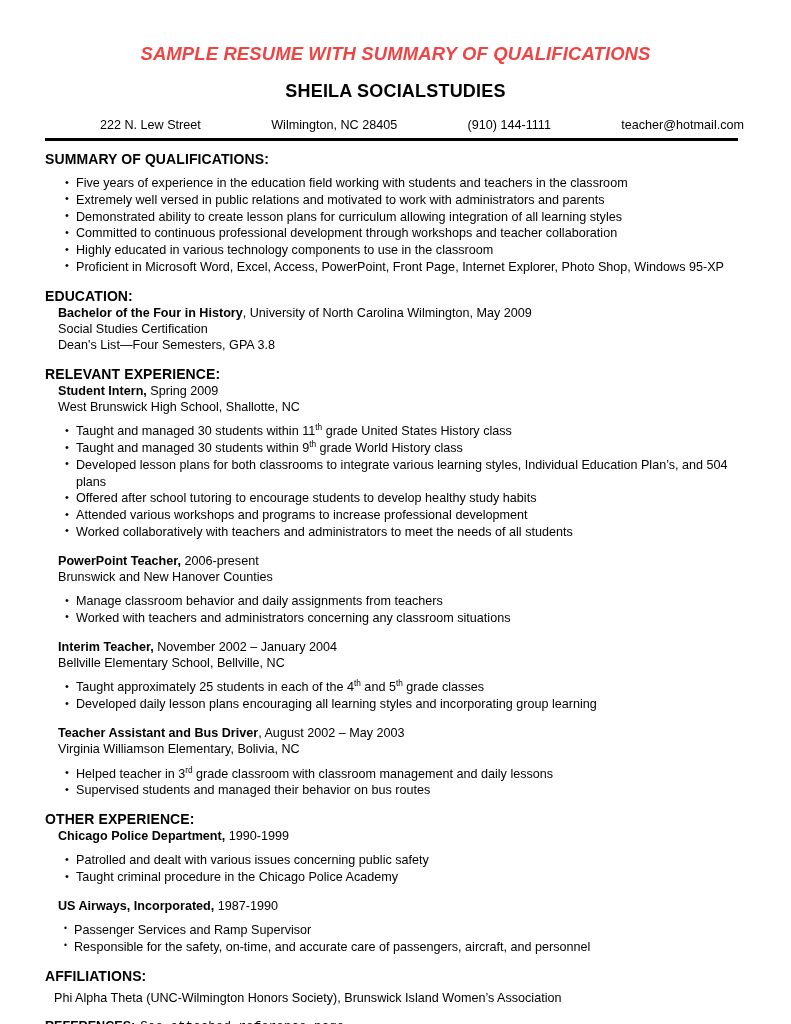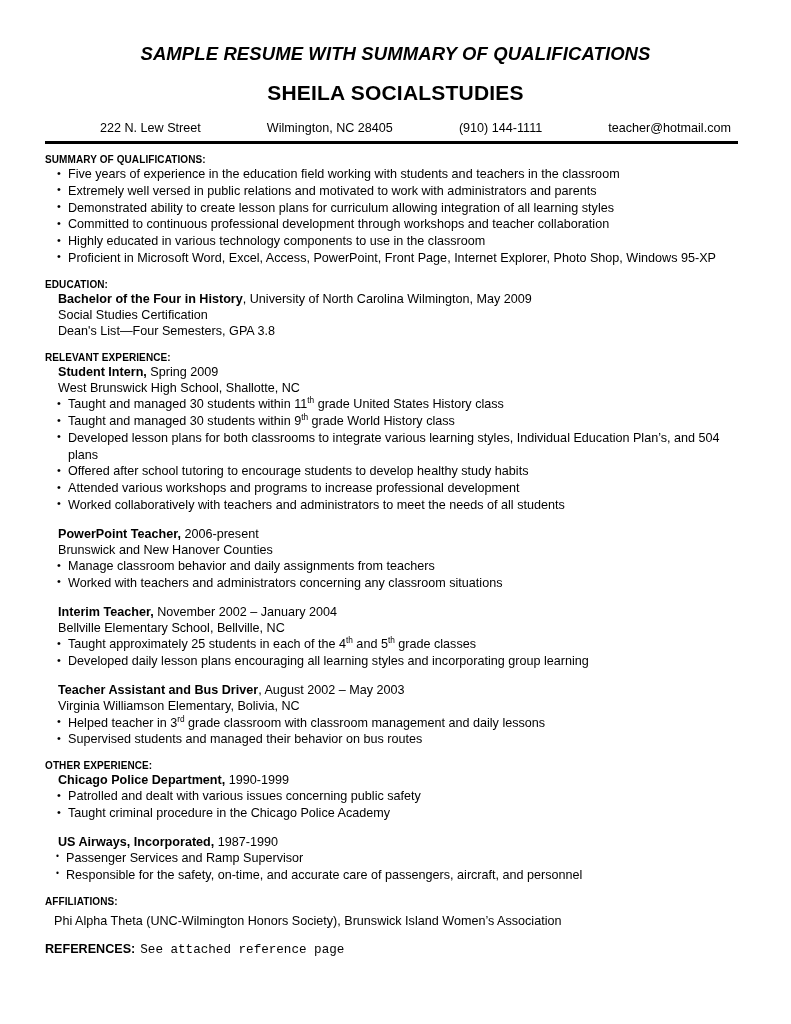"SAMPLE RESUME WITH SUMMARY OF" .doc-title { color: #000000 -> #ef4444 }
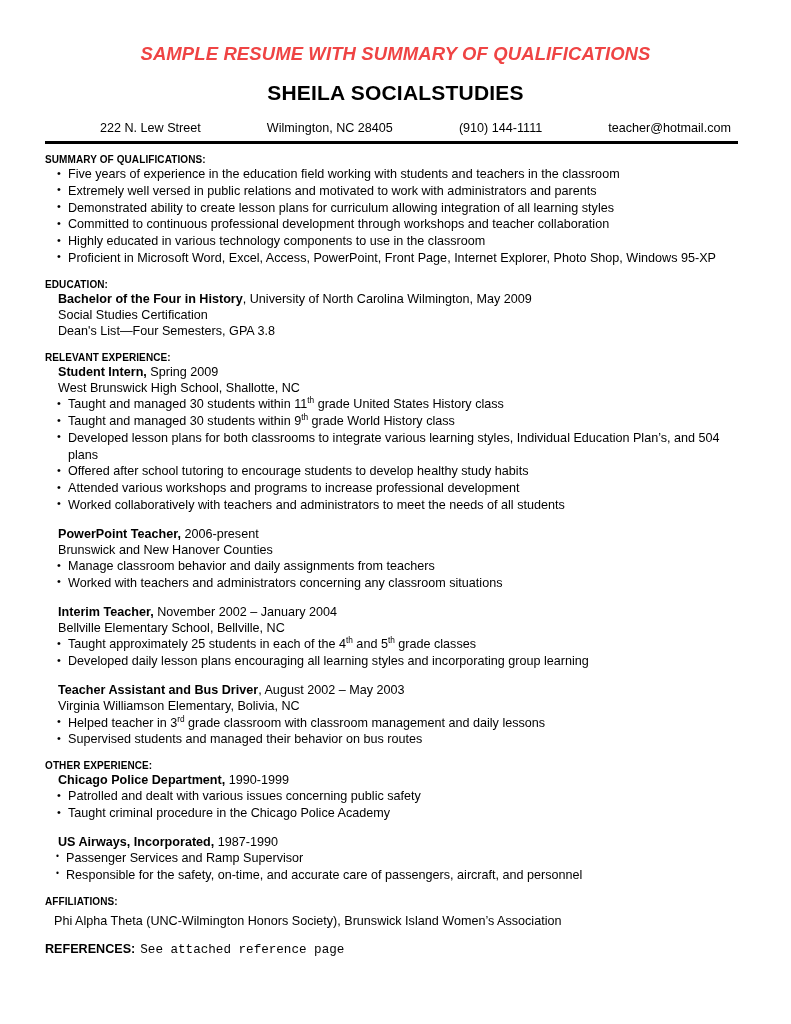"SHEILA SOCIALSTUDIES" .person-name { font-size: 21px -> 18px }
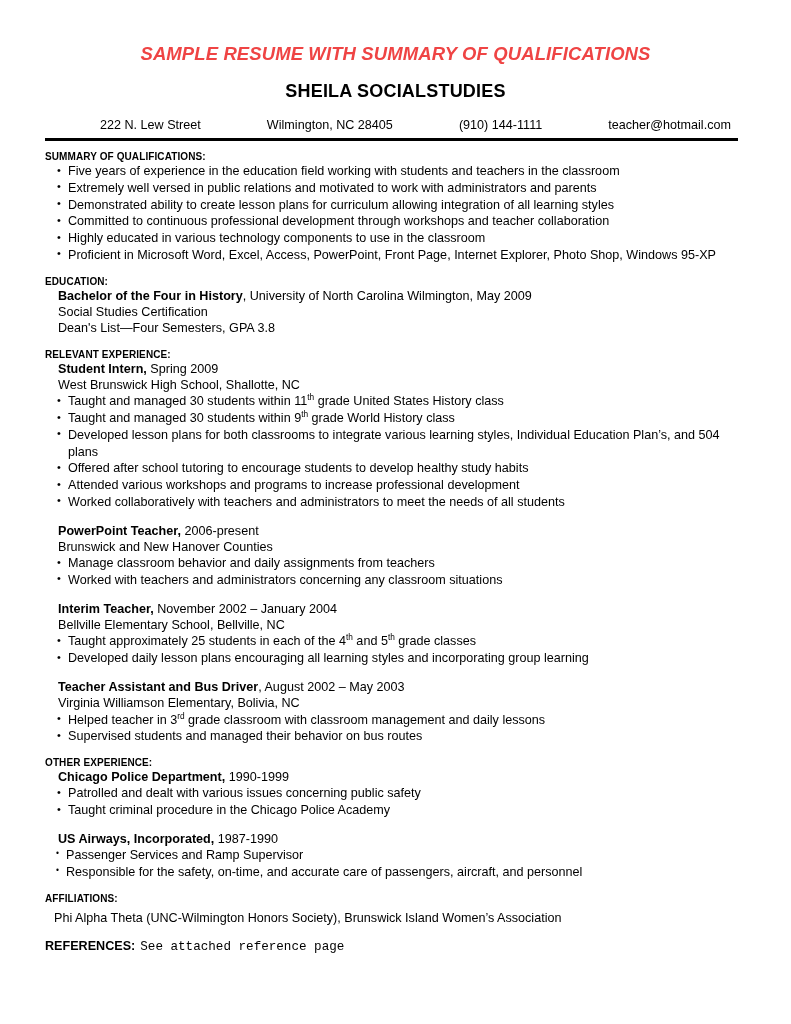"222 N. Lew Street" .contact-row { padding: 17px 60px 0 100px -> 17px 47px 0 100px }
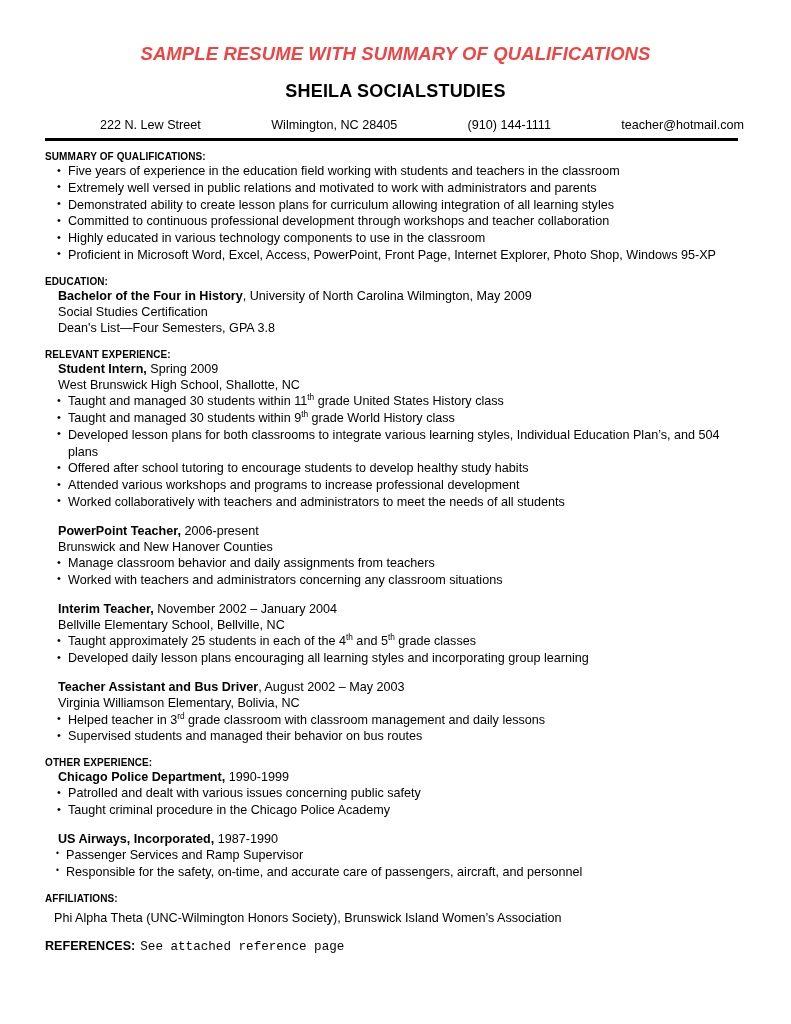"SUMMARY OF QUALIFICATIONS:" .sec-head { font-size: 10px -> 14px }
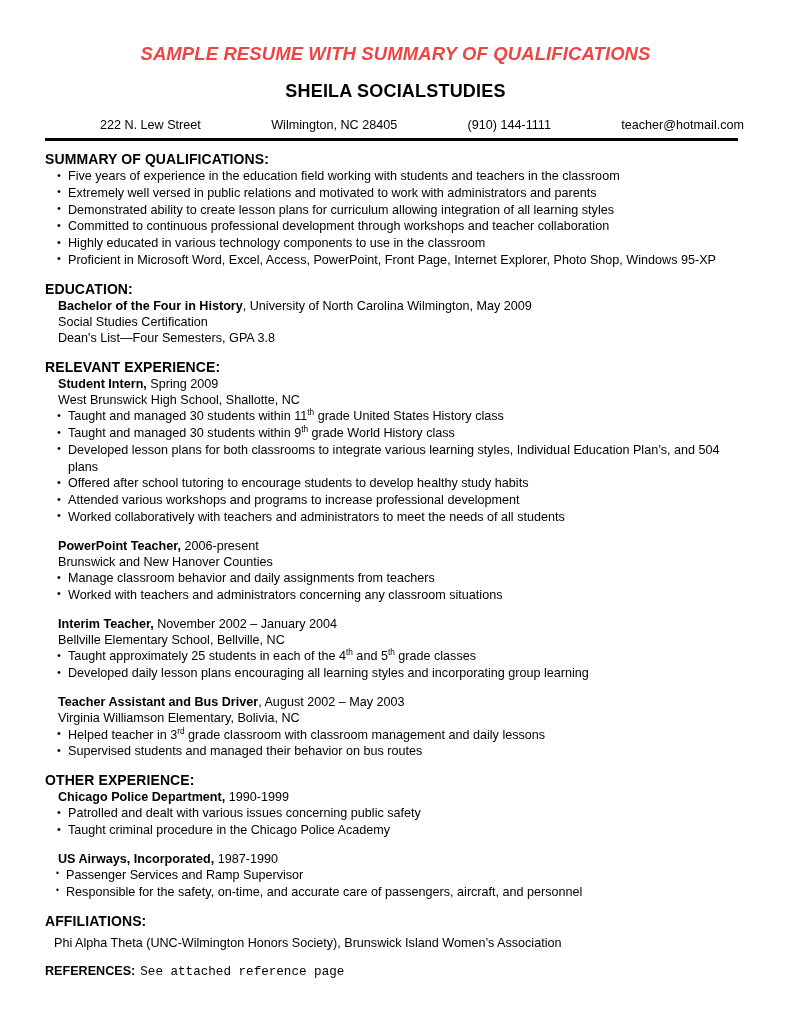"Five years of experience in" .bullets { margin: 0 -> 8px }
